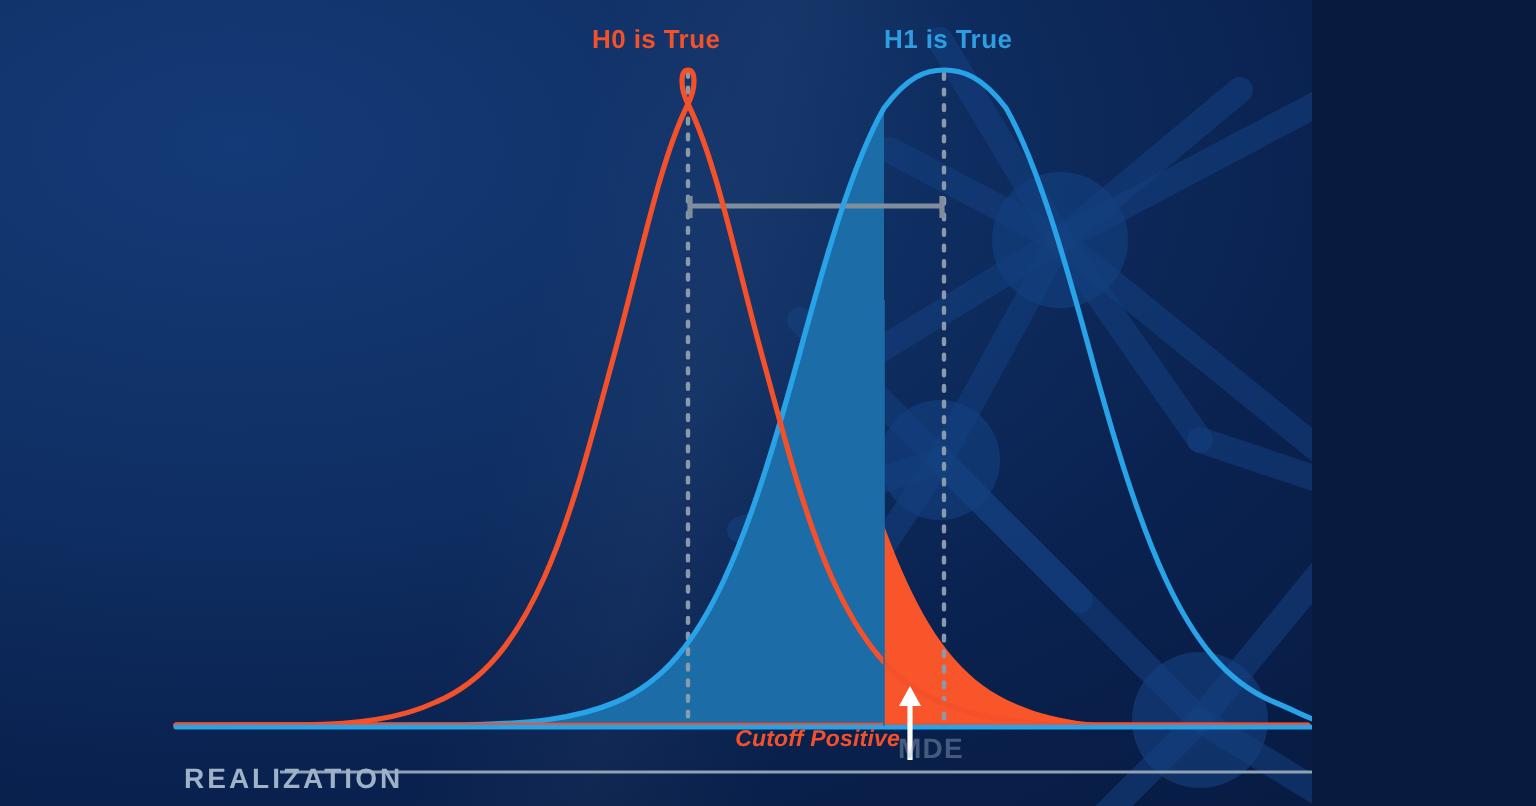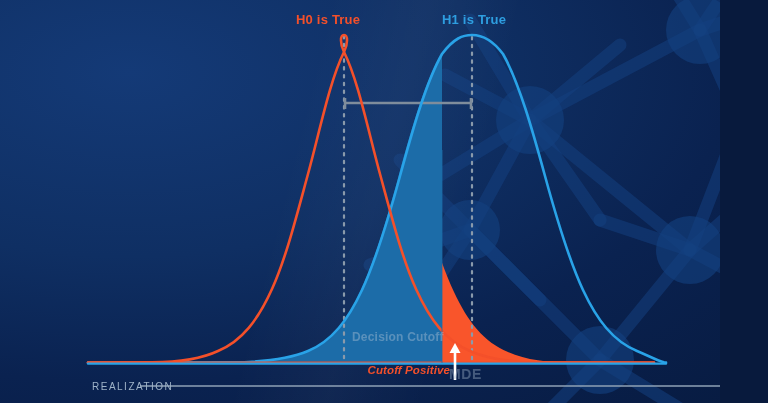"H0 is True" #stage { width: 720px -> 656px }
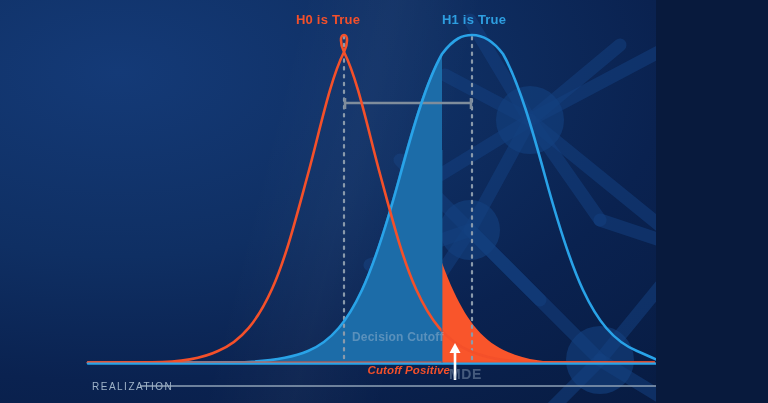"Decision Cutoff" div.lbl { html: <div>Decision Cutoff</div> -> none }
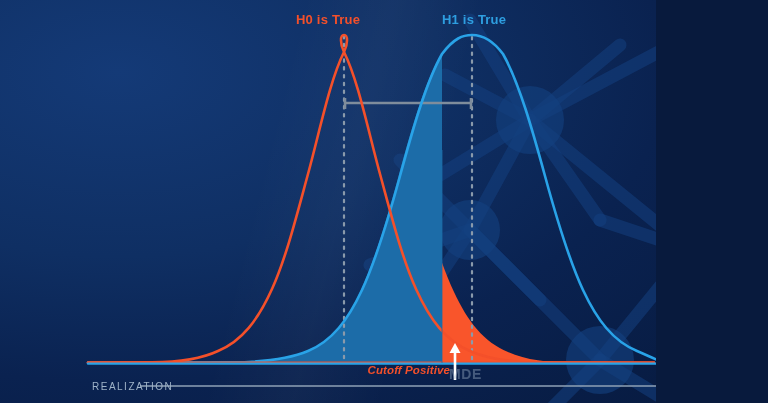"REALIZATION" #realizationLabel { font-size: 10px -> 14px; font-weight: normal -> bold }
